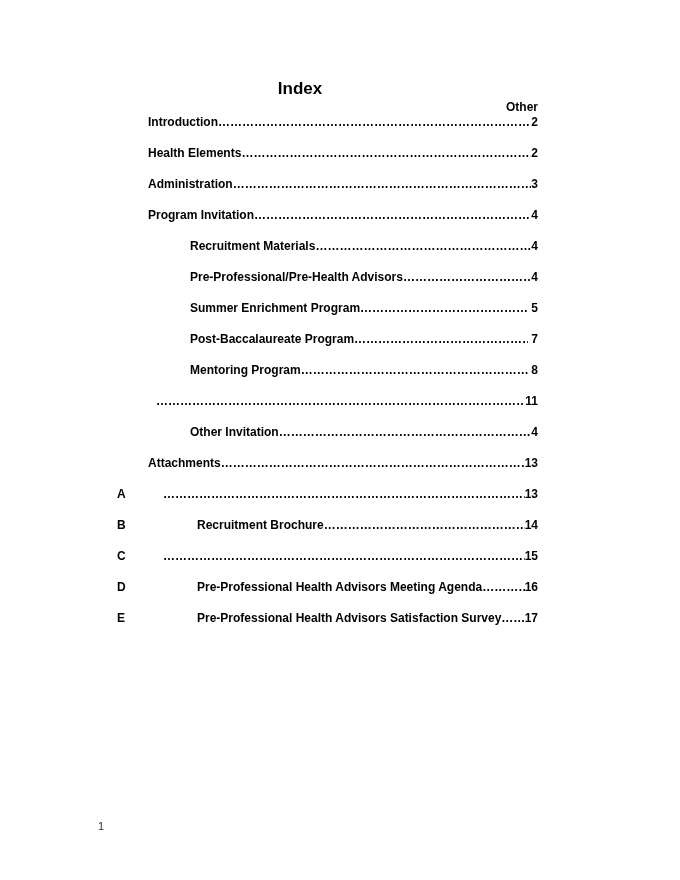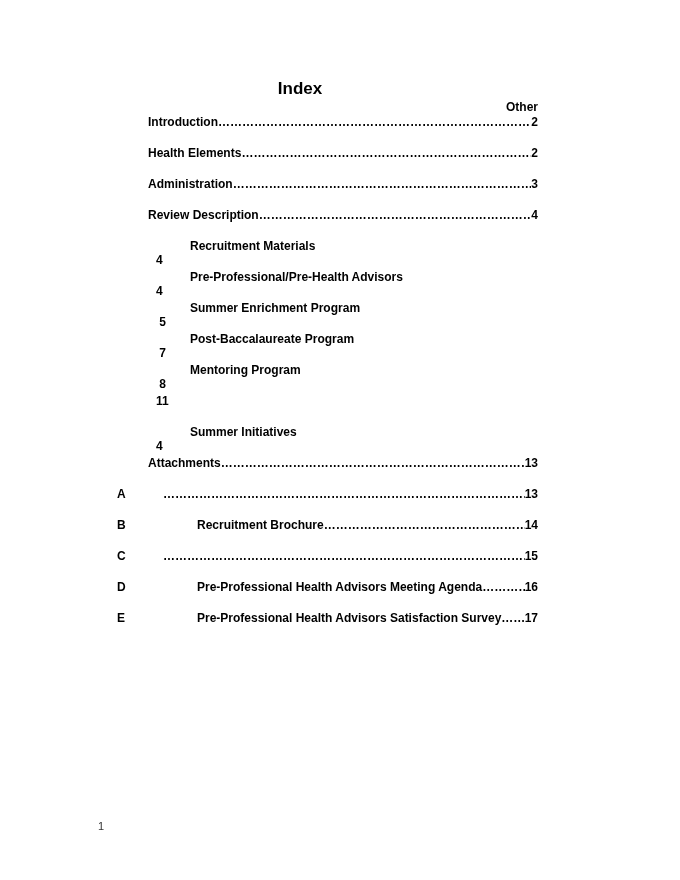"Review Description" span.lbl { text: Review Description -> Program Invitation }
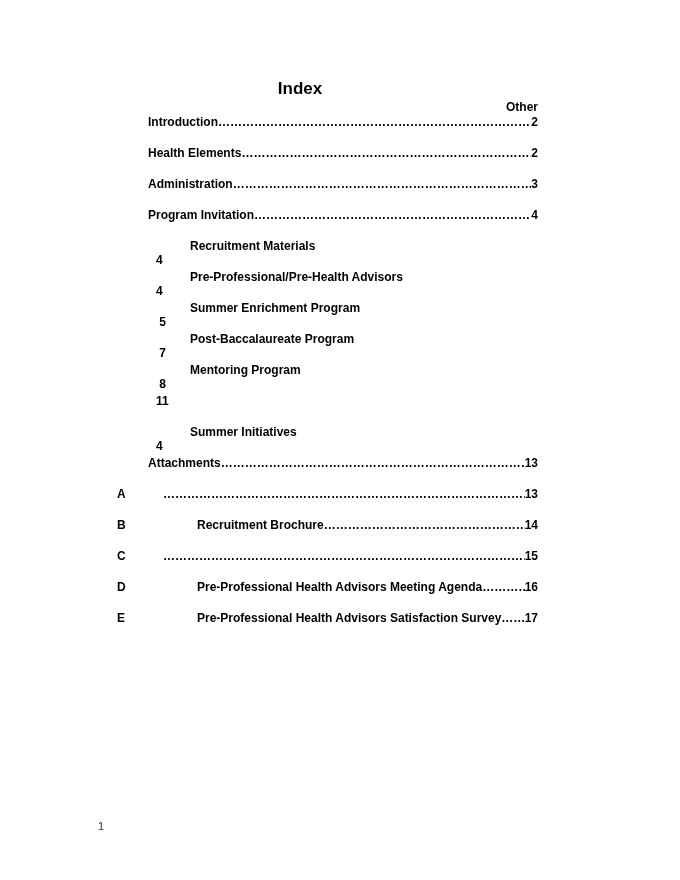"Recruitment Materials" .lvl1 { flex-direction: column -> none }
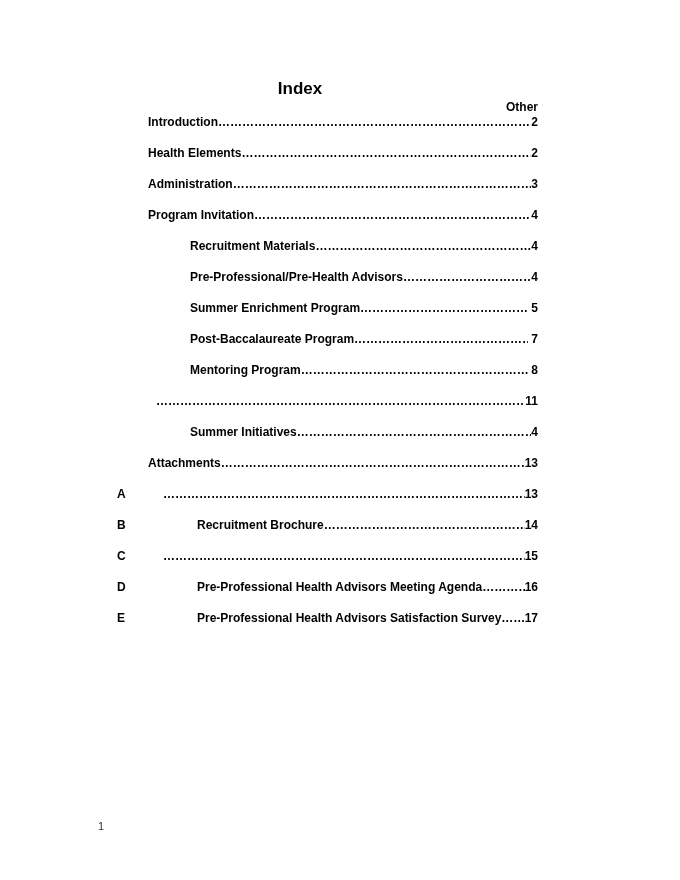"Summer Initiatives" span.lbl { text: Summer Initiatives -> Other Invitation }
